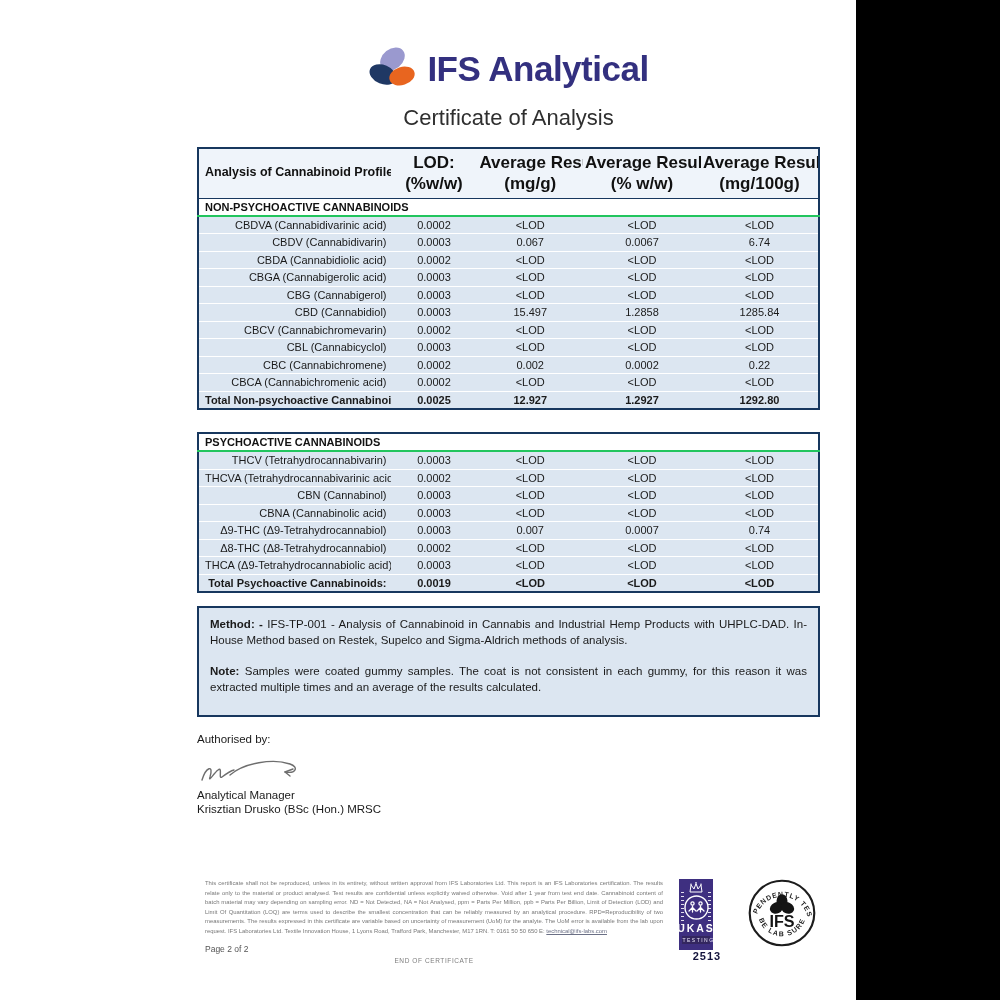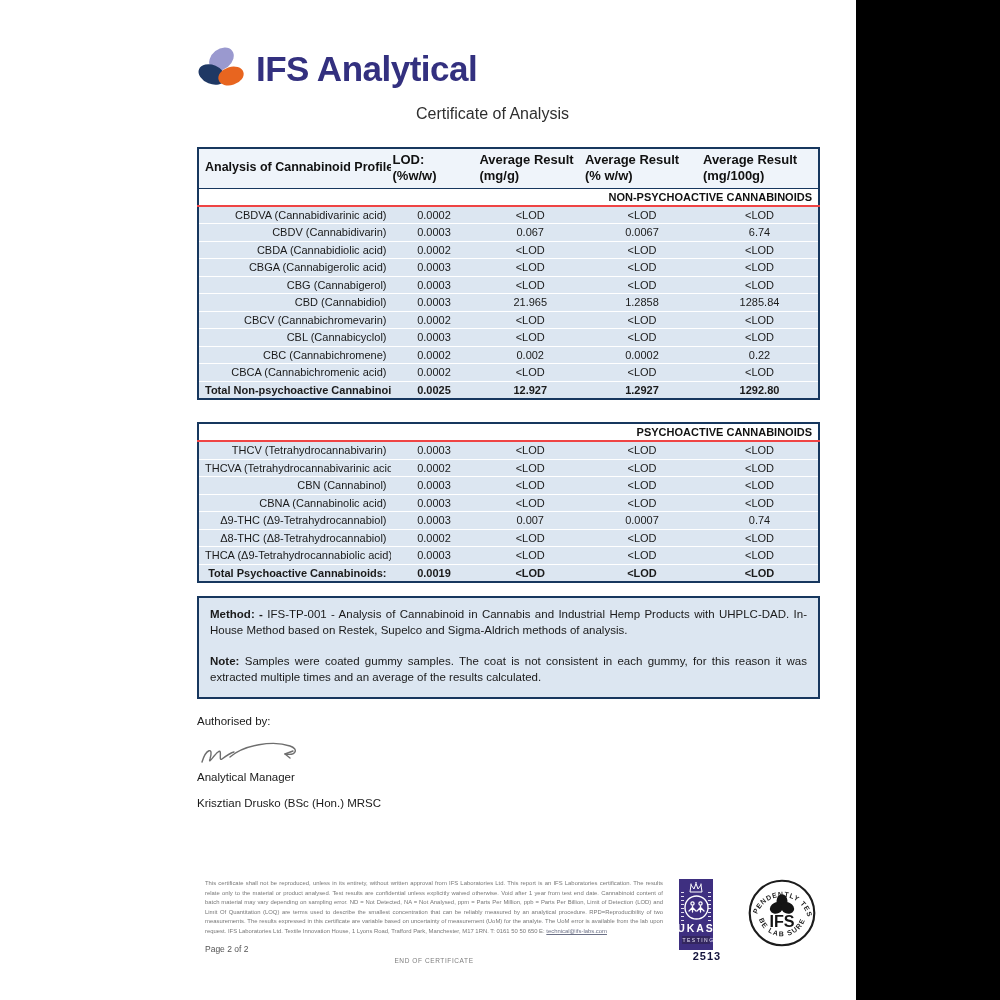"IFS Analytical" .brand { justify-content: flex-start -> center }
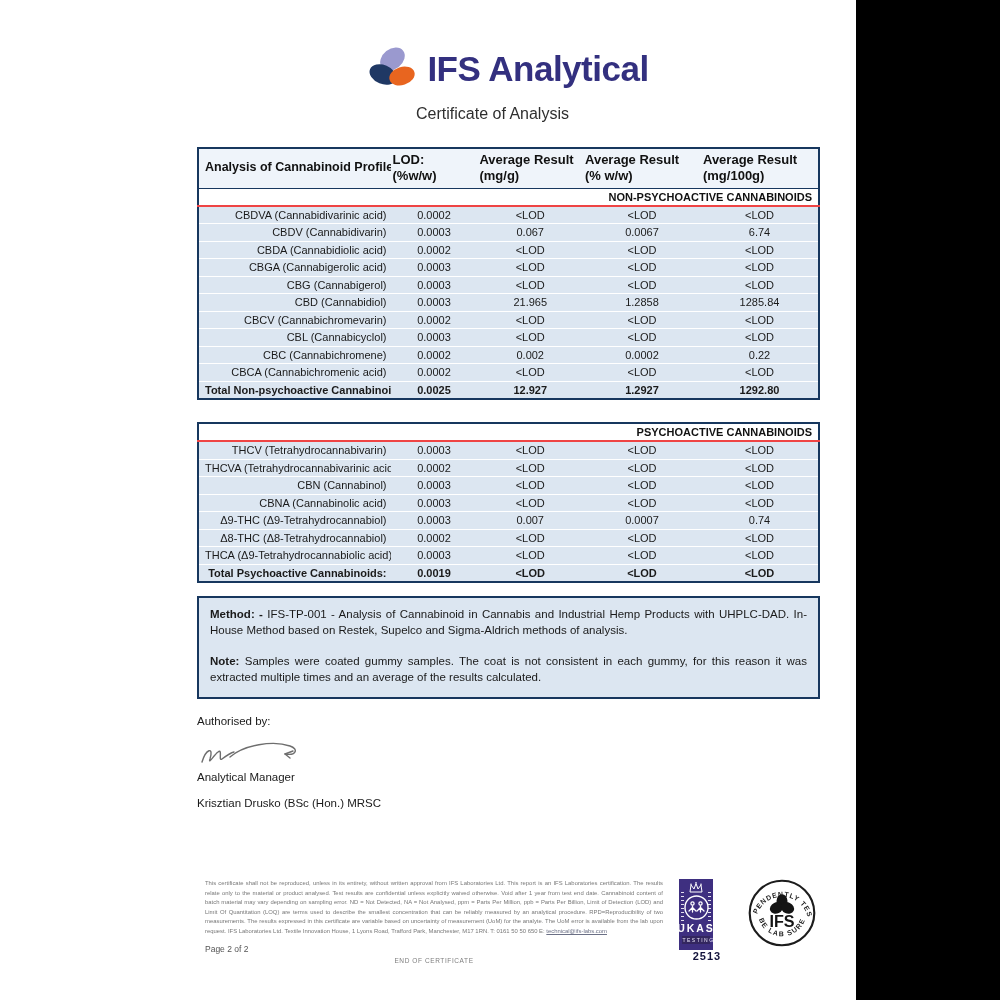"Certificate of Analysis" .doc-title { font-size: 16px -> 22px; left: 181px -> 197px }
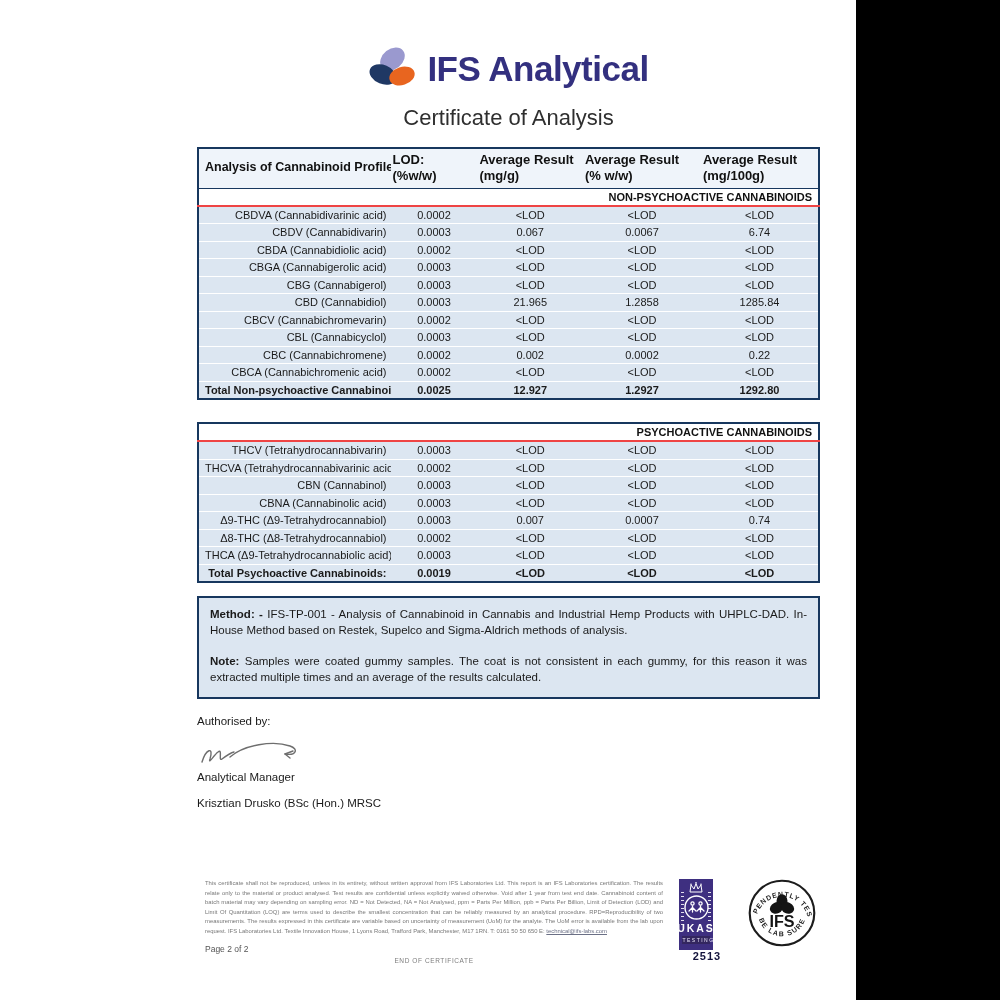"LOD:" tr.col-header th { font-size: 13px -> 17px; text-align: left -> center }
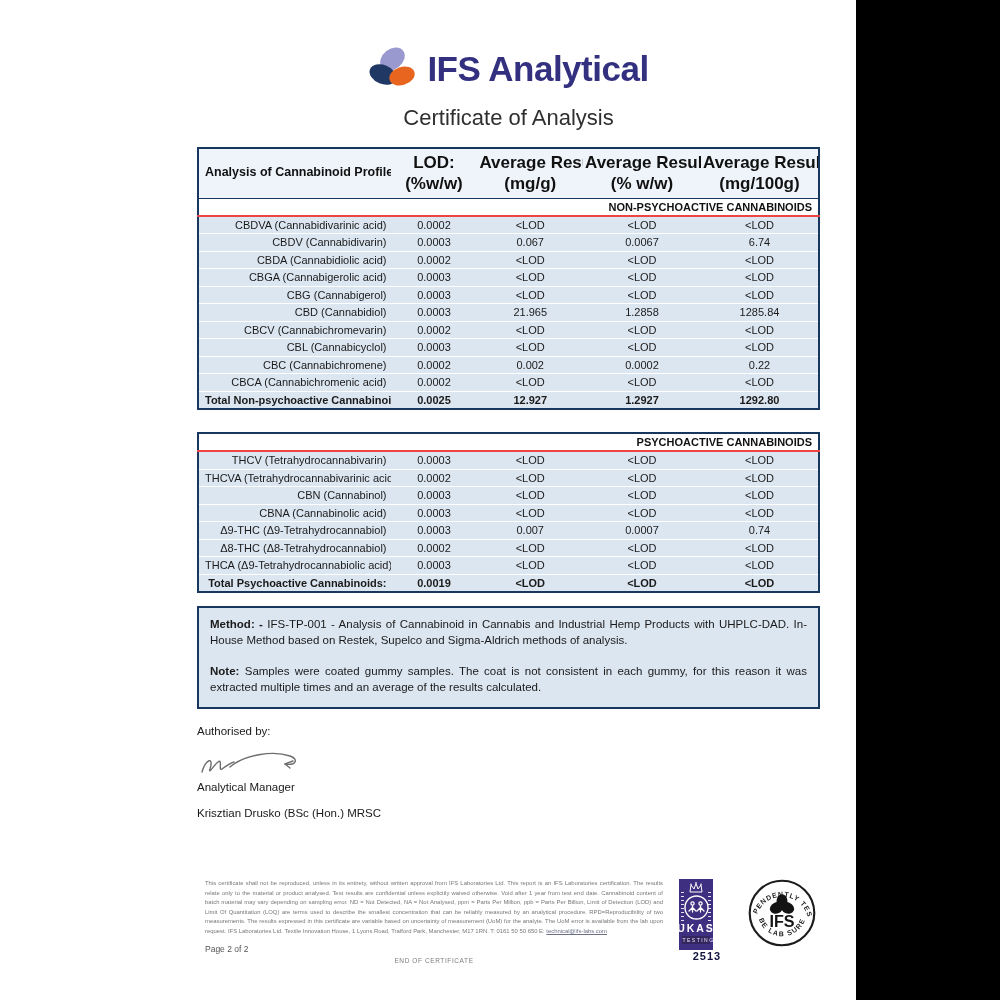"NON-PSYCHOACTIVE CANNABINOIDS" tr.section-row th { border-bottom: 2px solid #ef4444 -> 2px solid #22c55e; text-align: right -> left }
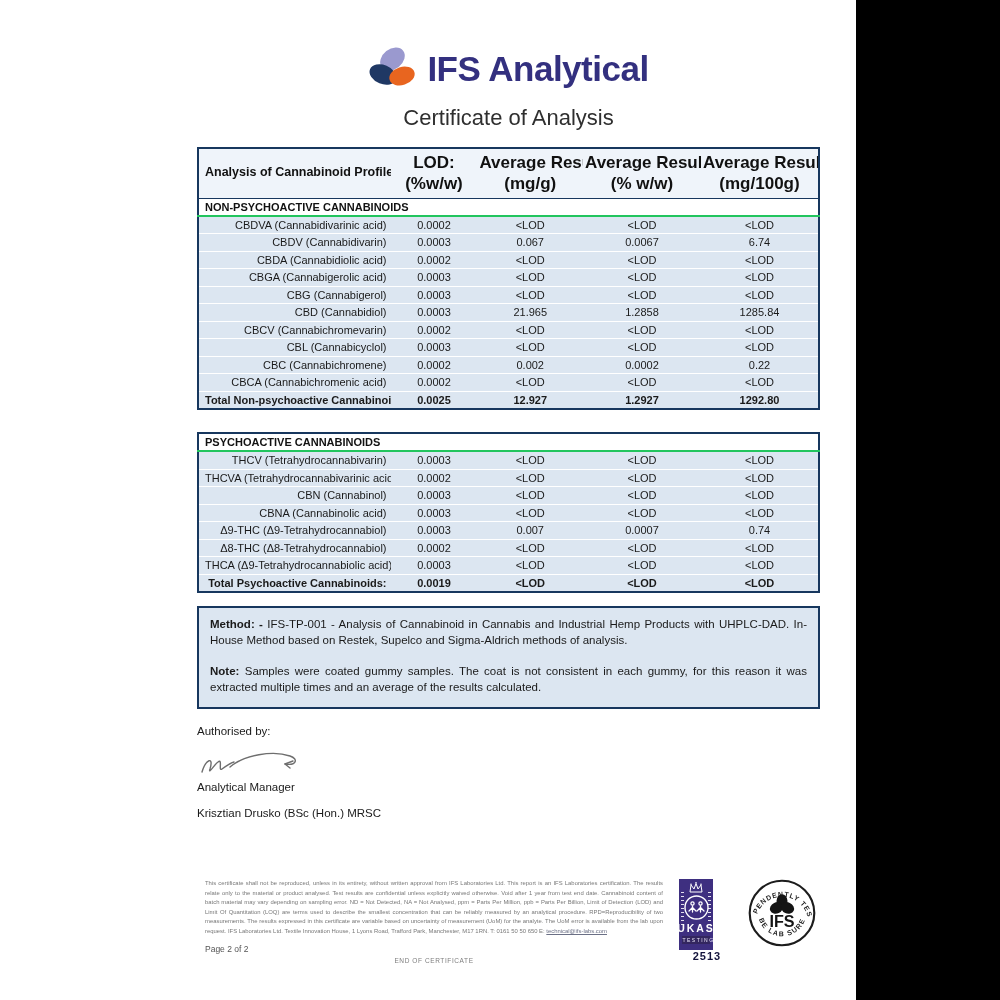"21.965" td { text: 21.965 -> 15.497 }
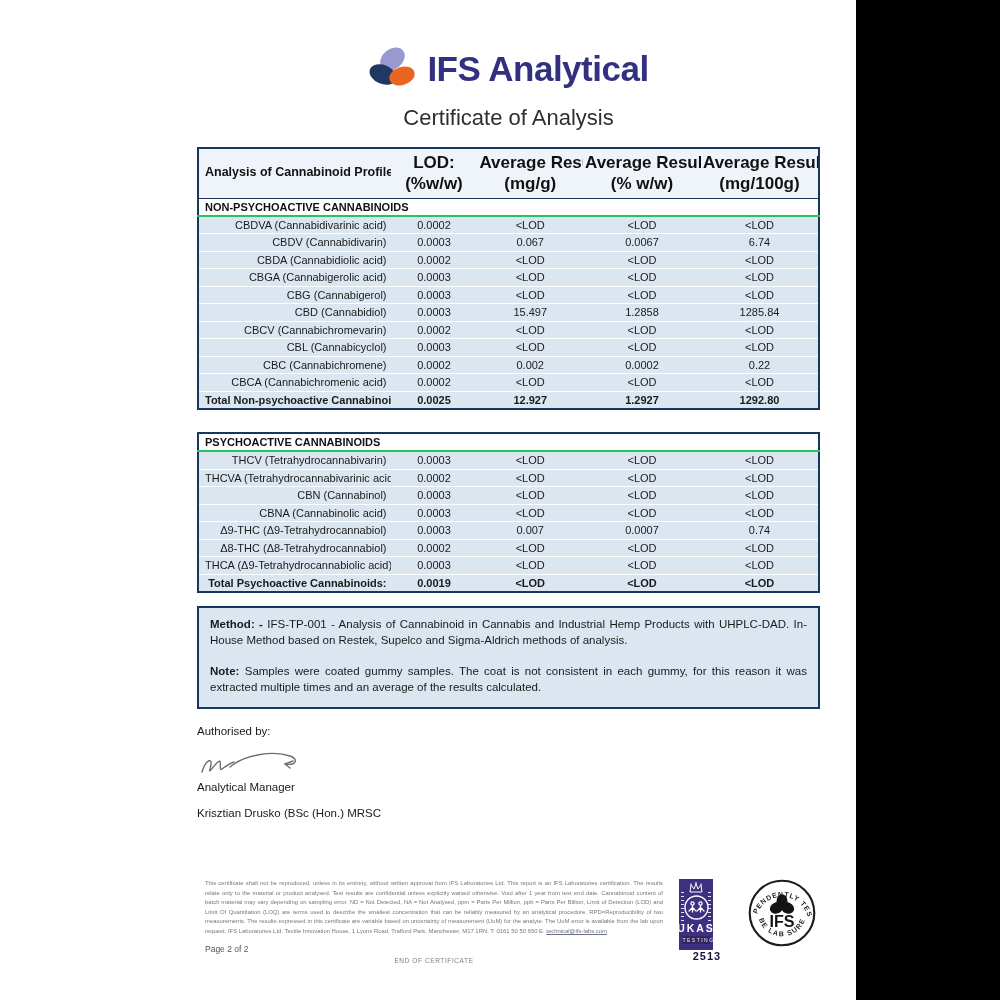"Method: - IFS-TP-001 - Analysis" .method-box { padding: 9px 11px 12px 11px -> 9px 11px 20px 11px }
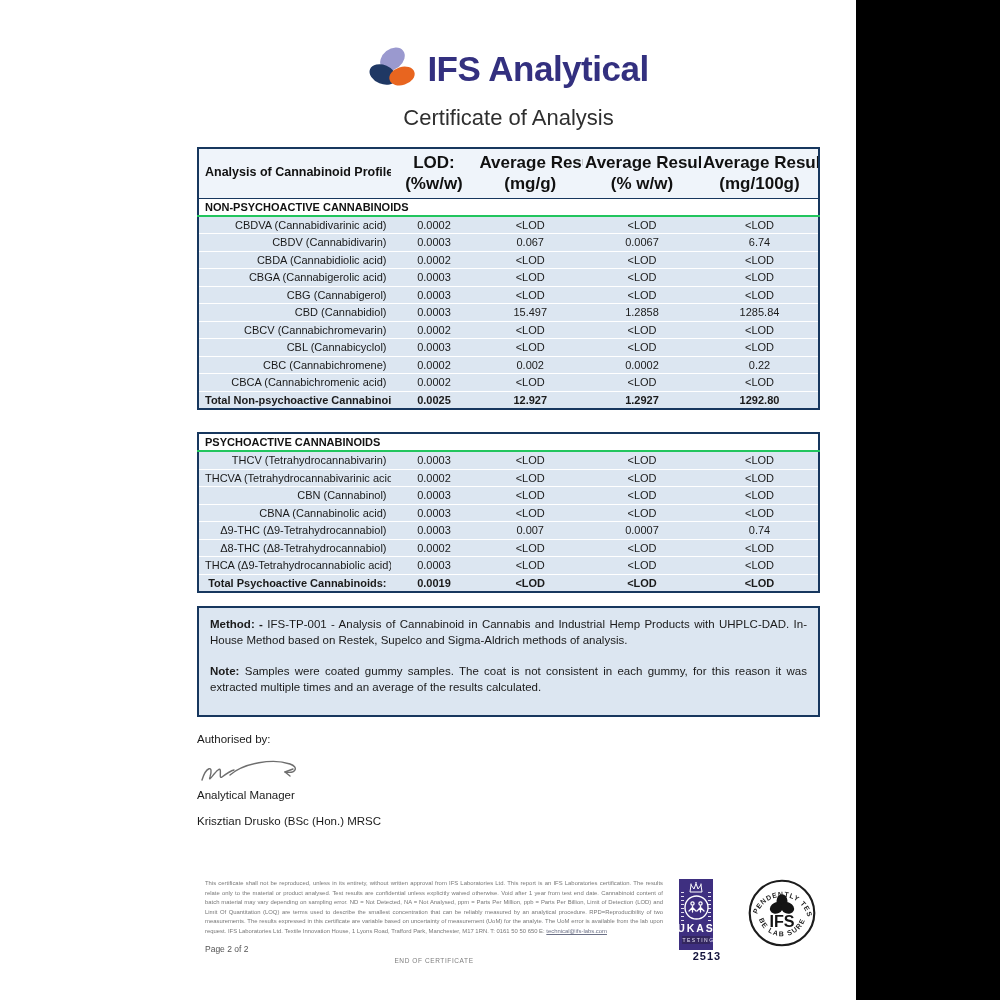"Krisztian Drusko (BSc (Hon.) MRSC" .auth-name { margin-top: 14px -> 2px }
